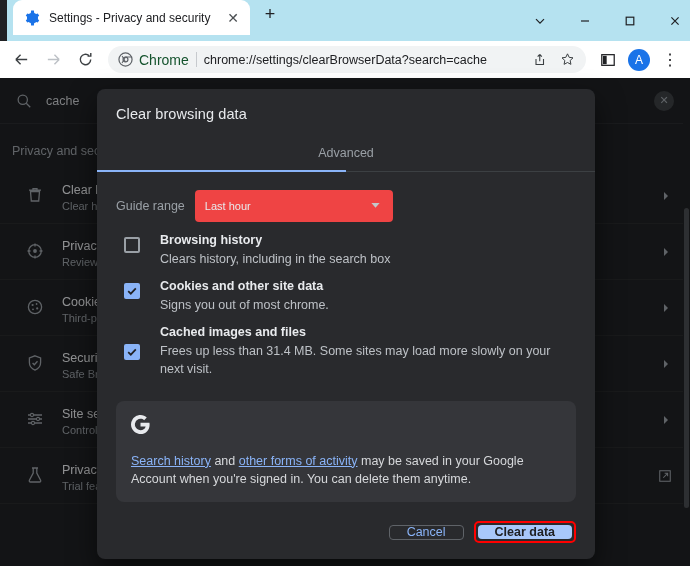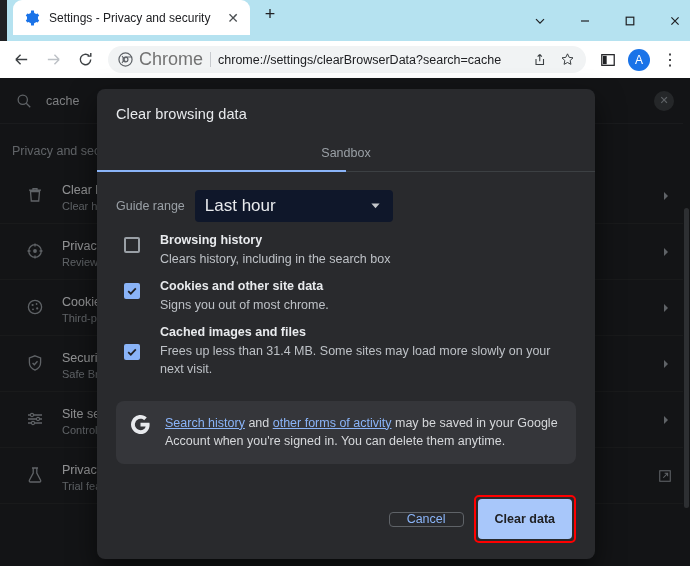"Chrome" .omni-chip-label { color: #737373 -> #14532d; font-size: 18px -> 14px }
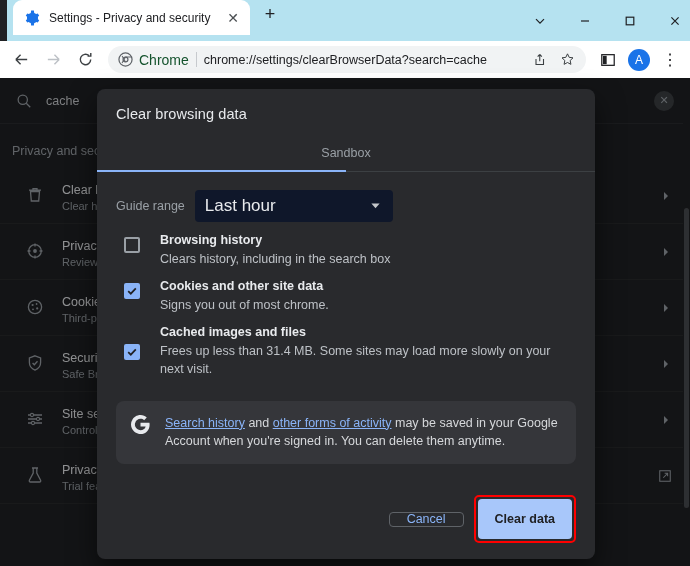"Sandbox" div.dtab { text: Sandbox -> Advanced }
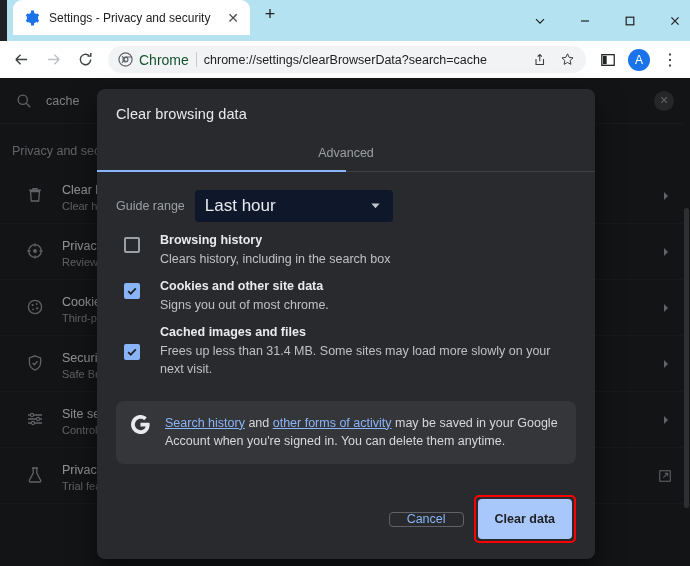"Last hour" .select { background: #0f172a -> #ef4444; font-size: 17px -> 11px }
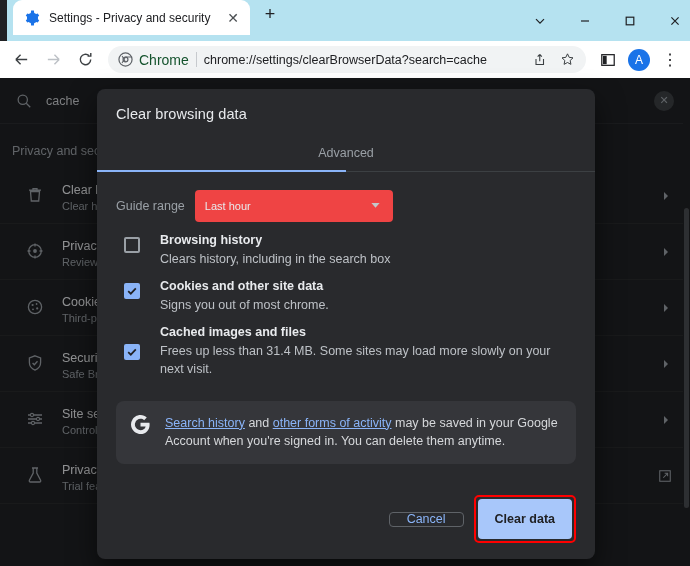"Search history and other forms" .infobox { flex-direction: none -> column }
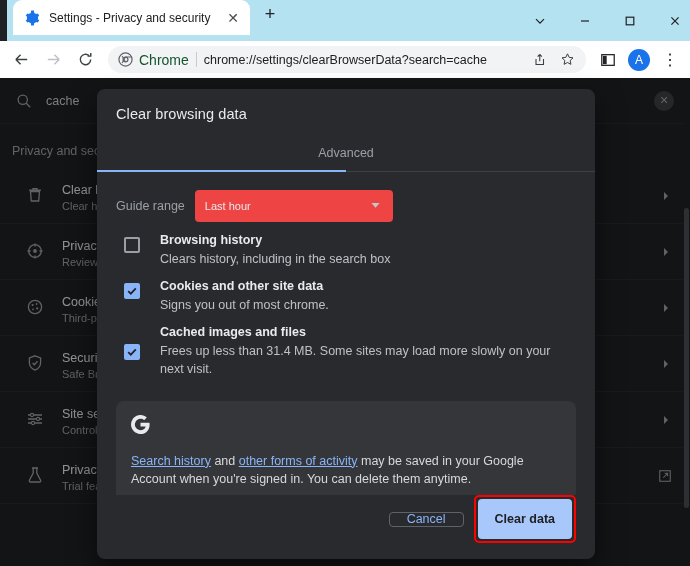"Clear data" .btn-clear { height: 40px -> 14px }
